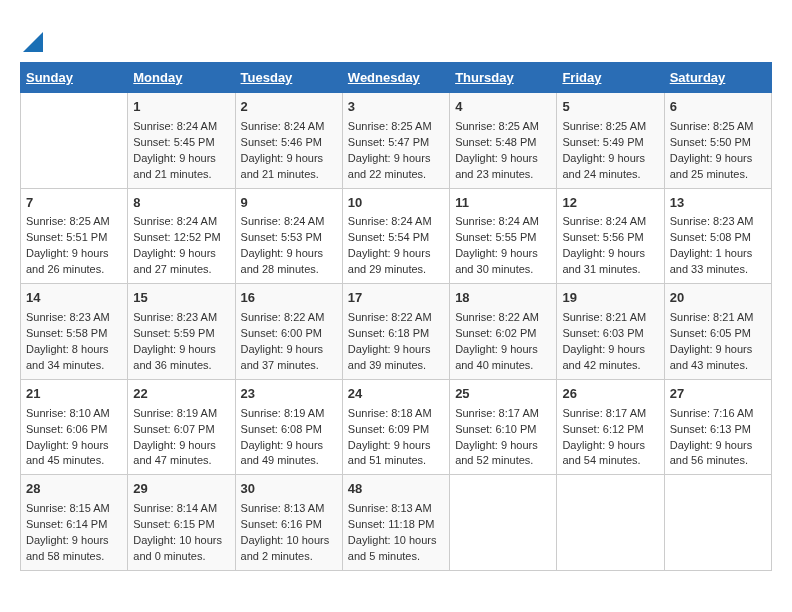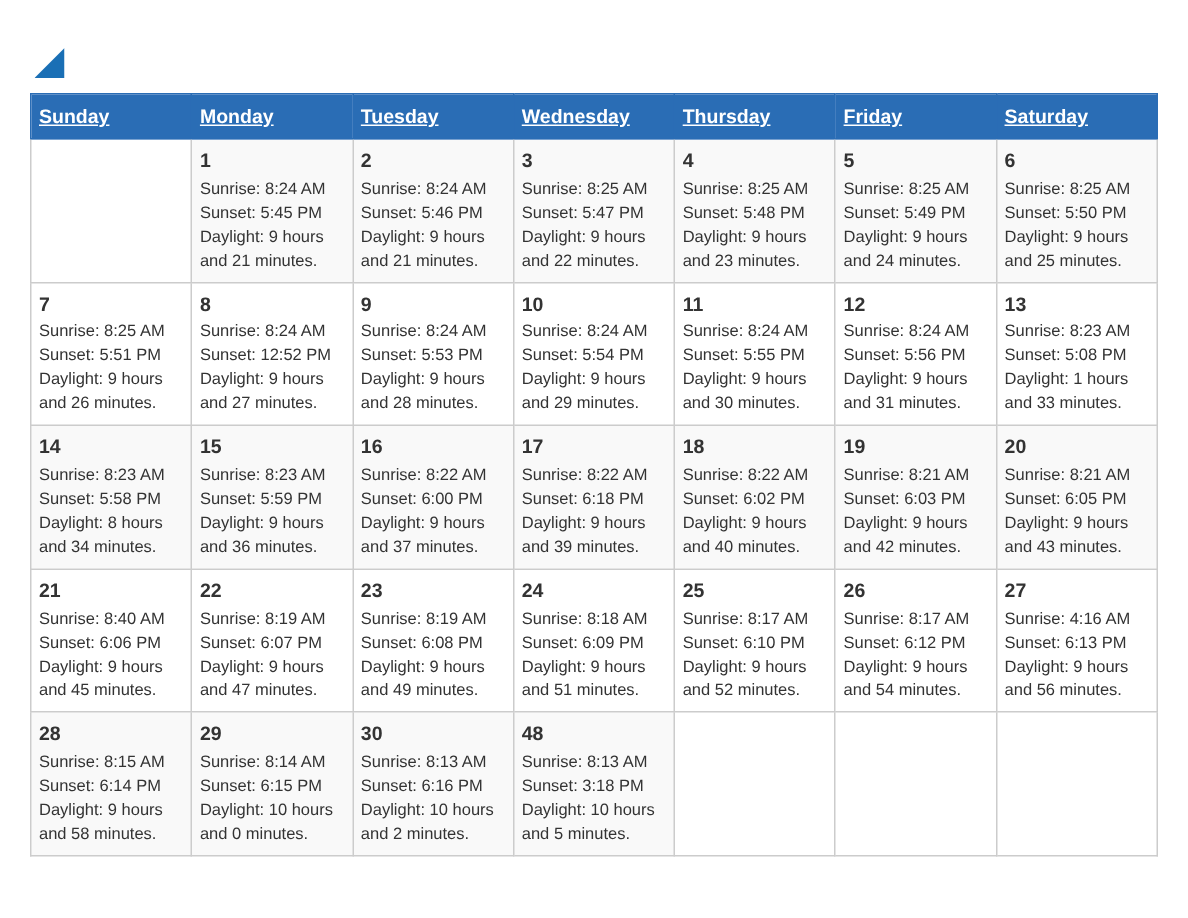"Sunrise: 8:40 AM" span { text: 8:40 -> 8:10 }
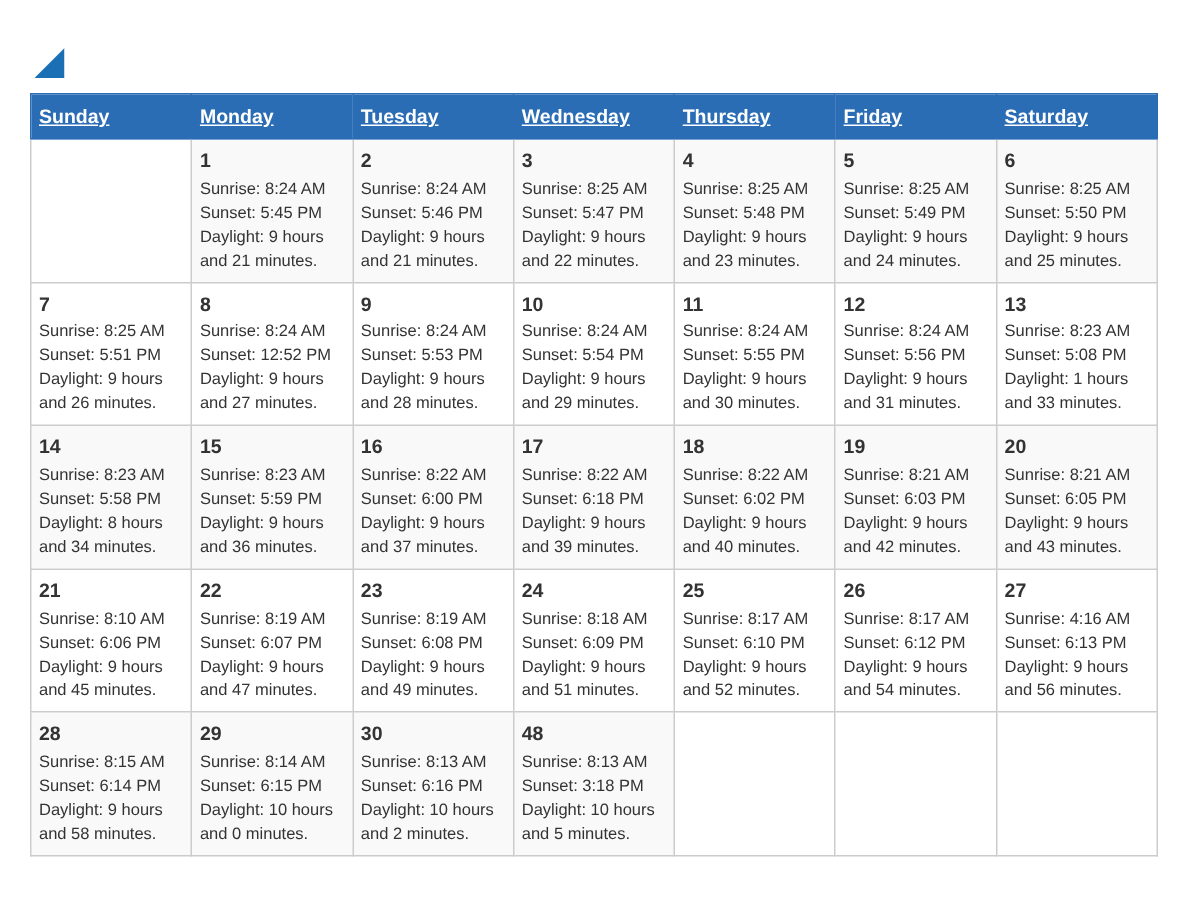"Sunrise: 4:16 AM" span { text: 4:16 -> 7:16 }
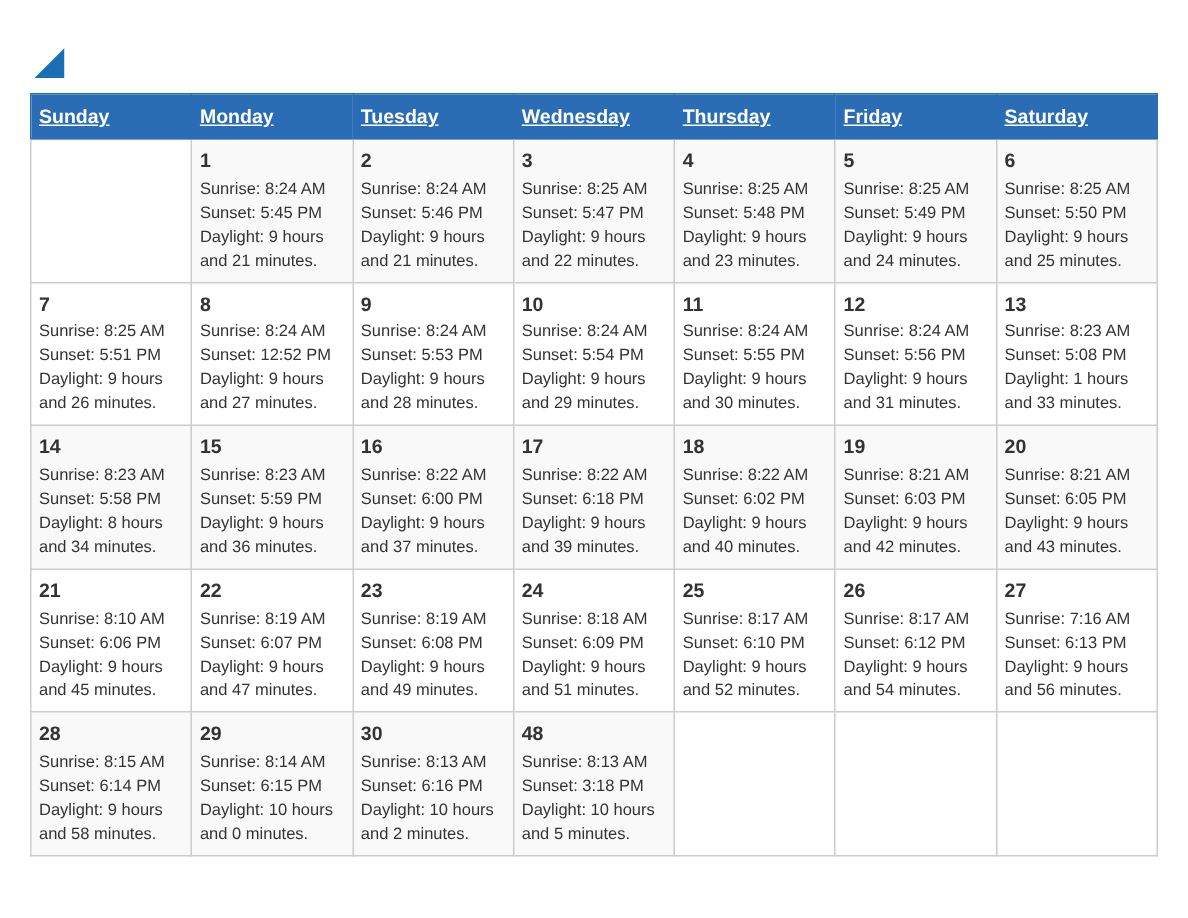"Sunset: 3:18 PM" span { text: 3:18 -> 11:18 }
